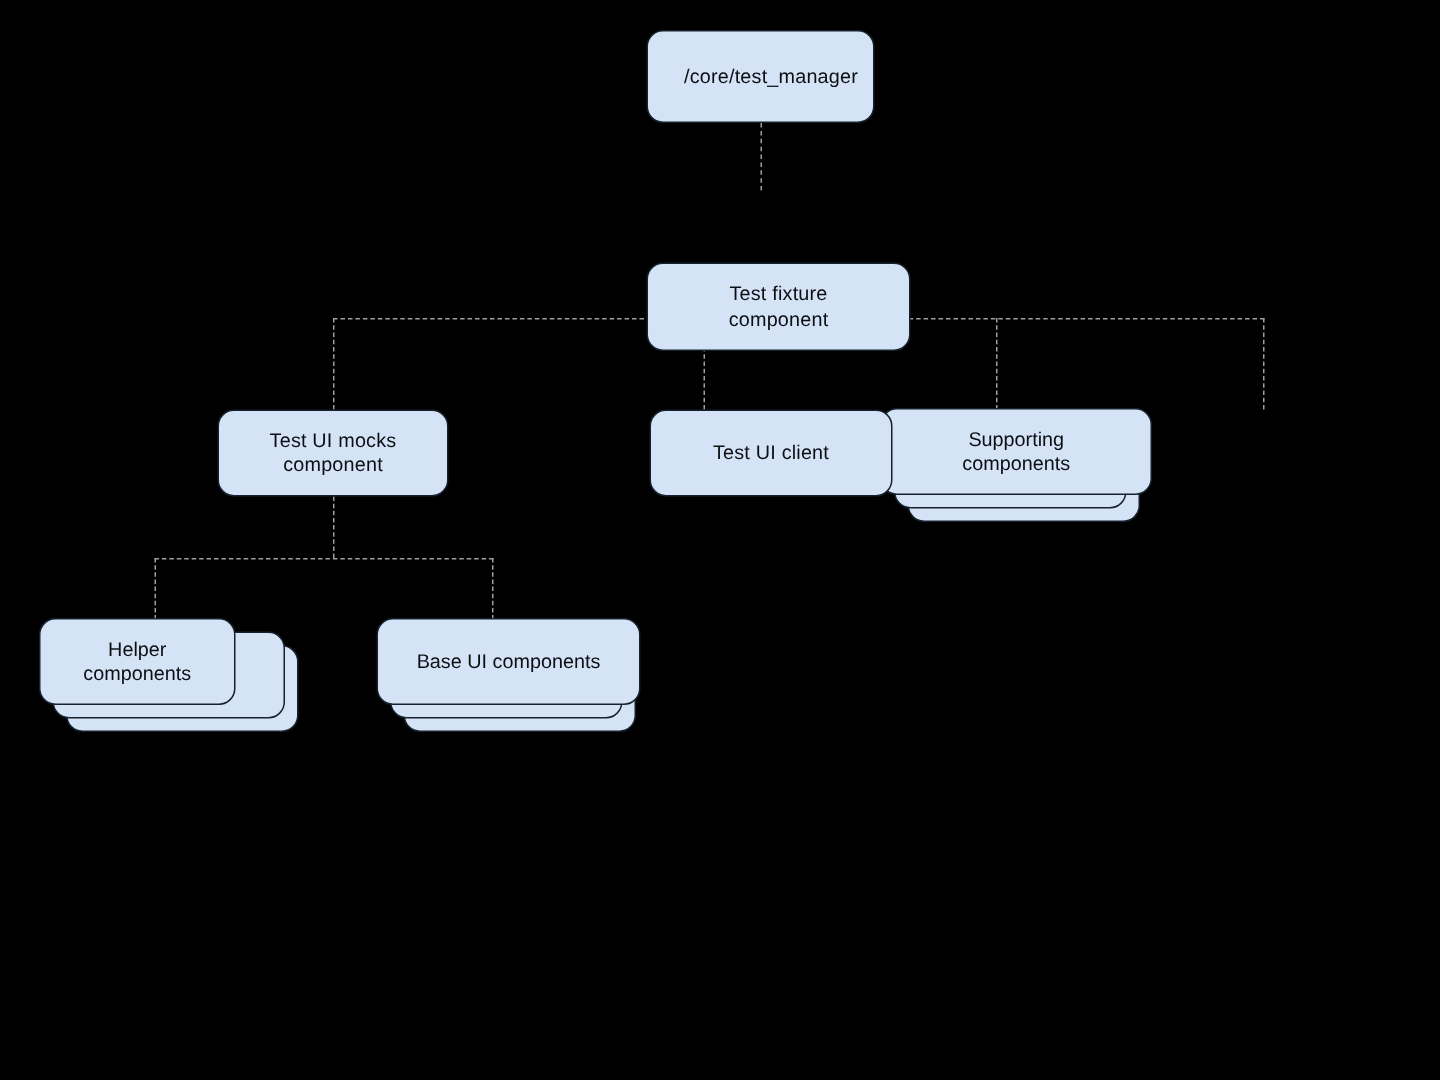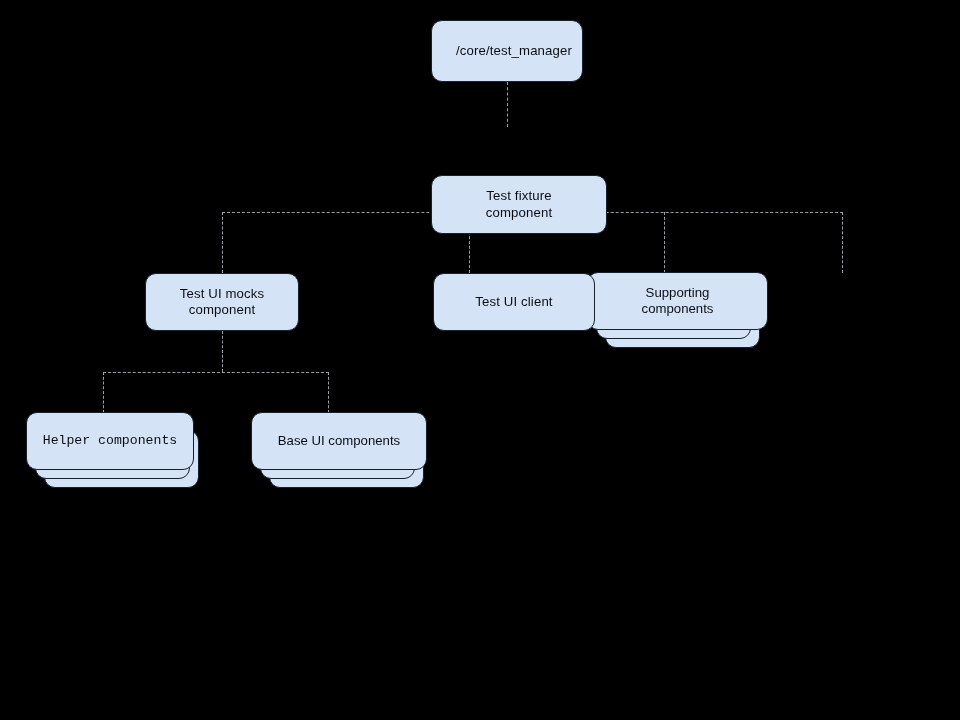"Helper components" div.front { font-family: Liberation Mono, monospace -> none; width: 168px -> 131px }
